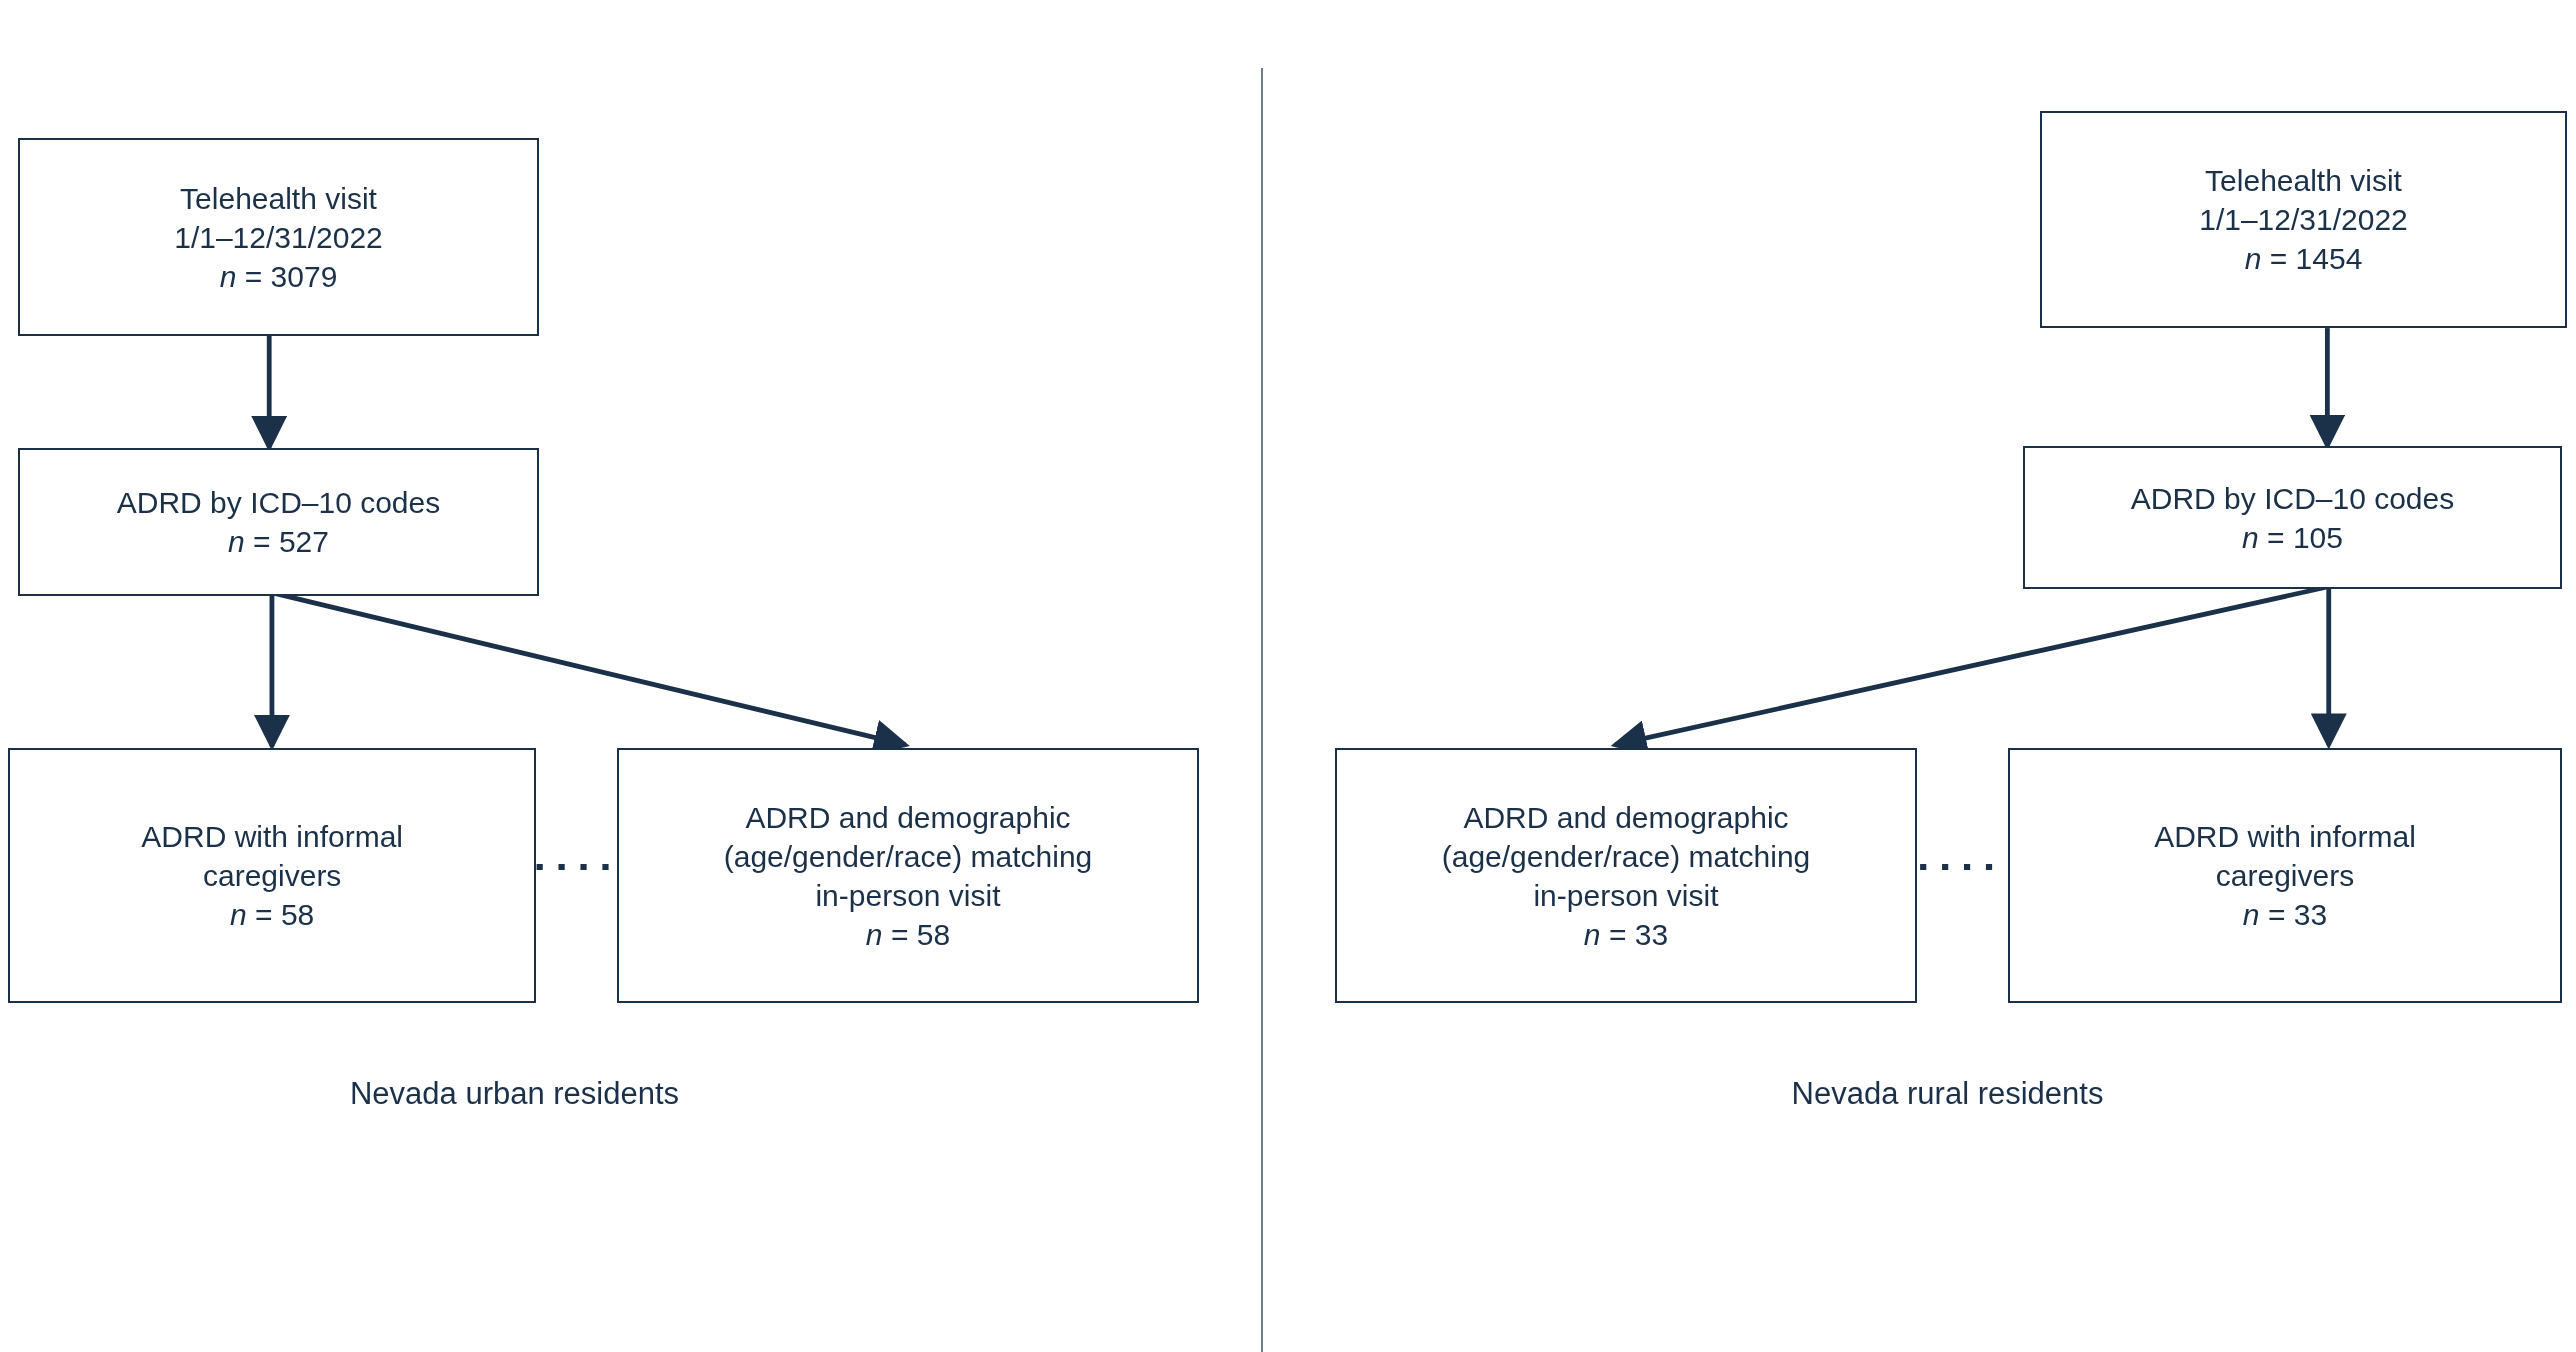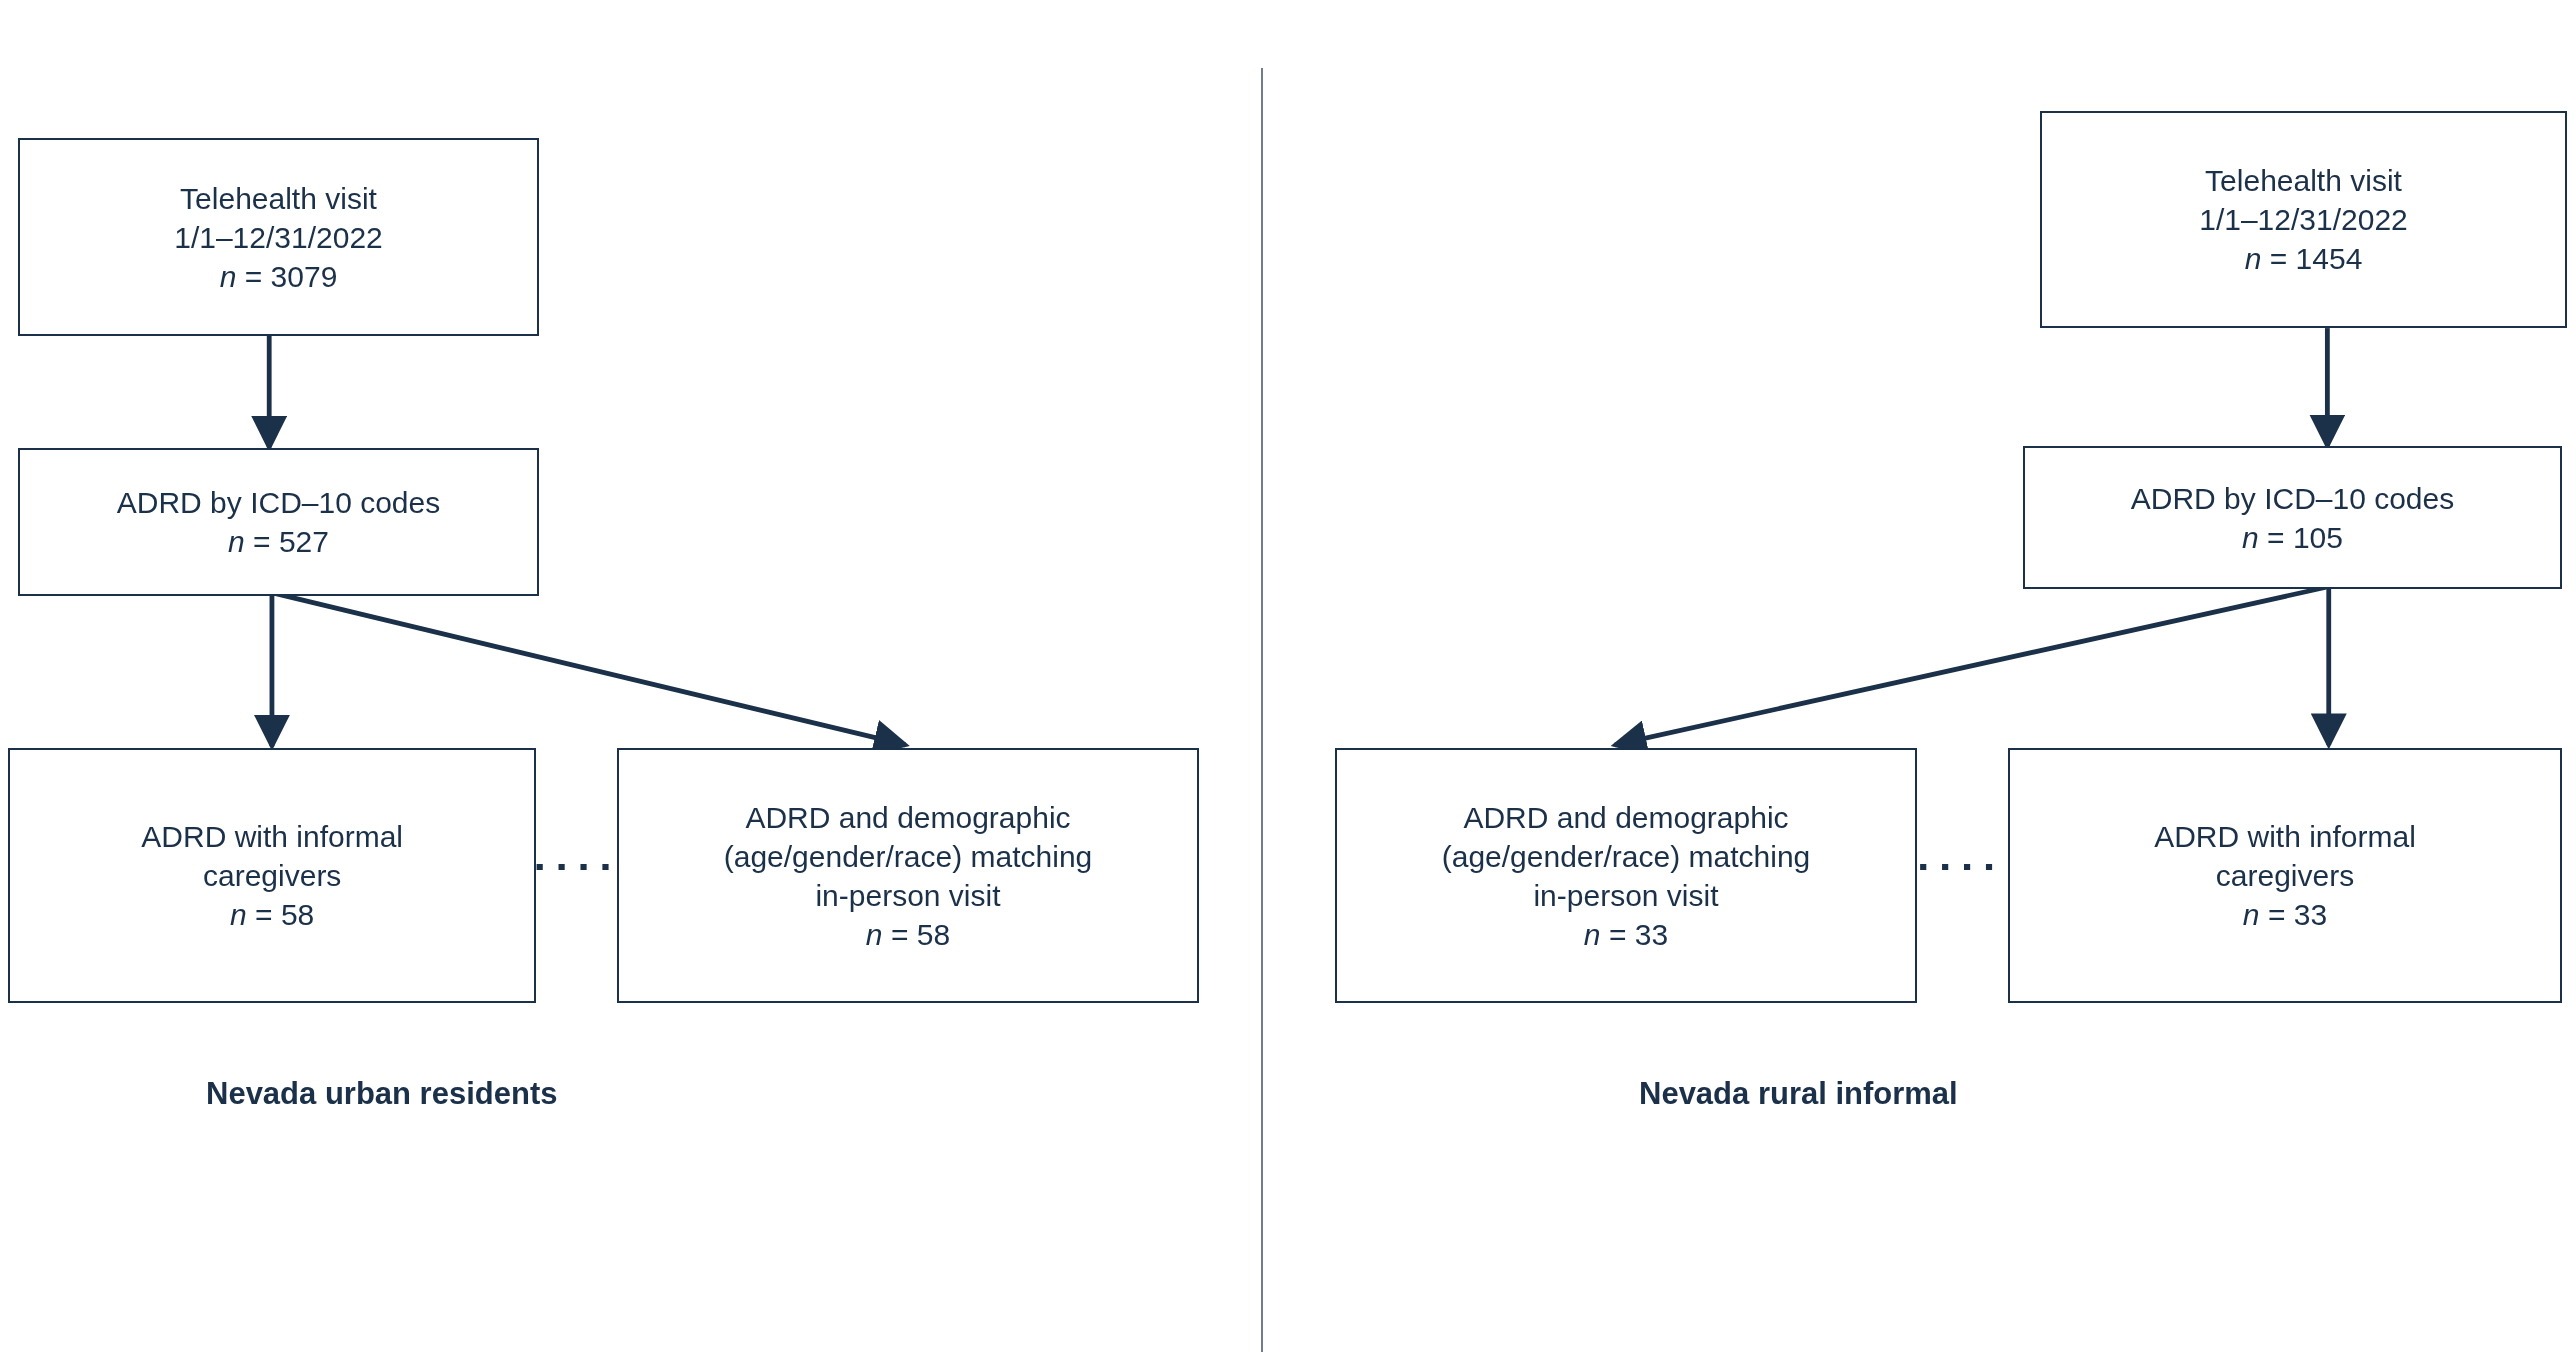"Nevada urban residents" .caption { font-weight: bold -> normal; text-align: left -> center }
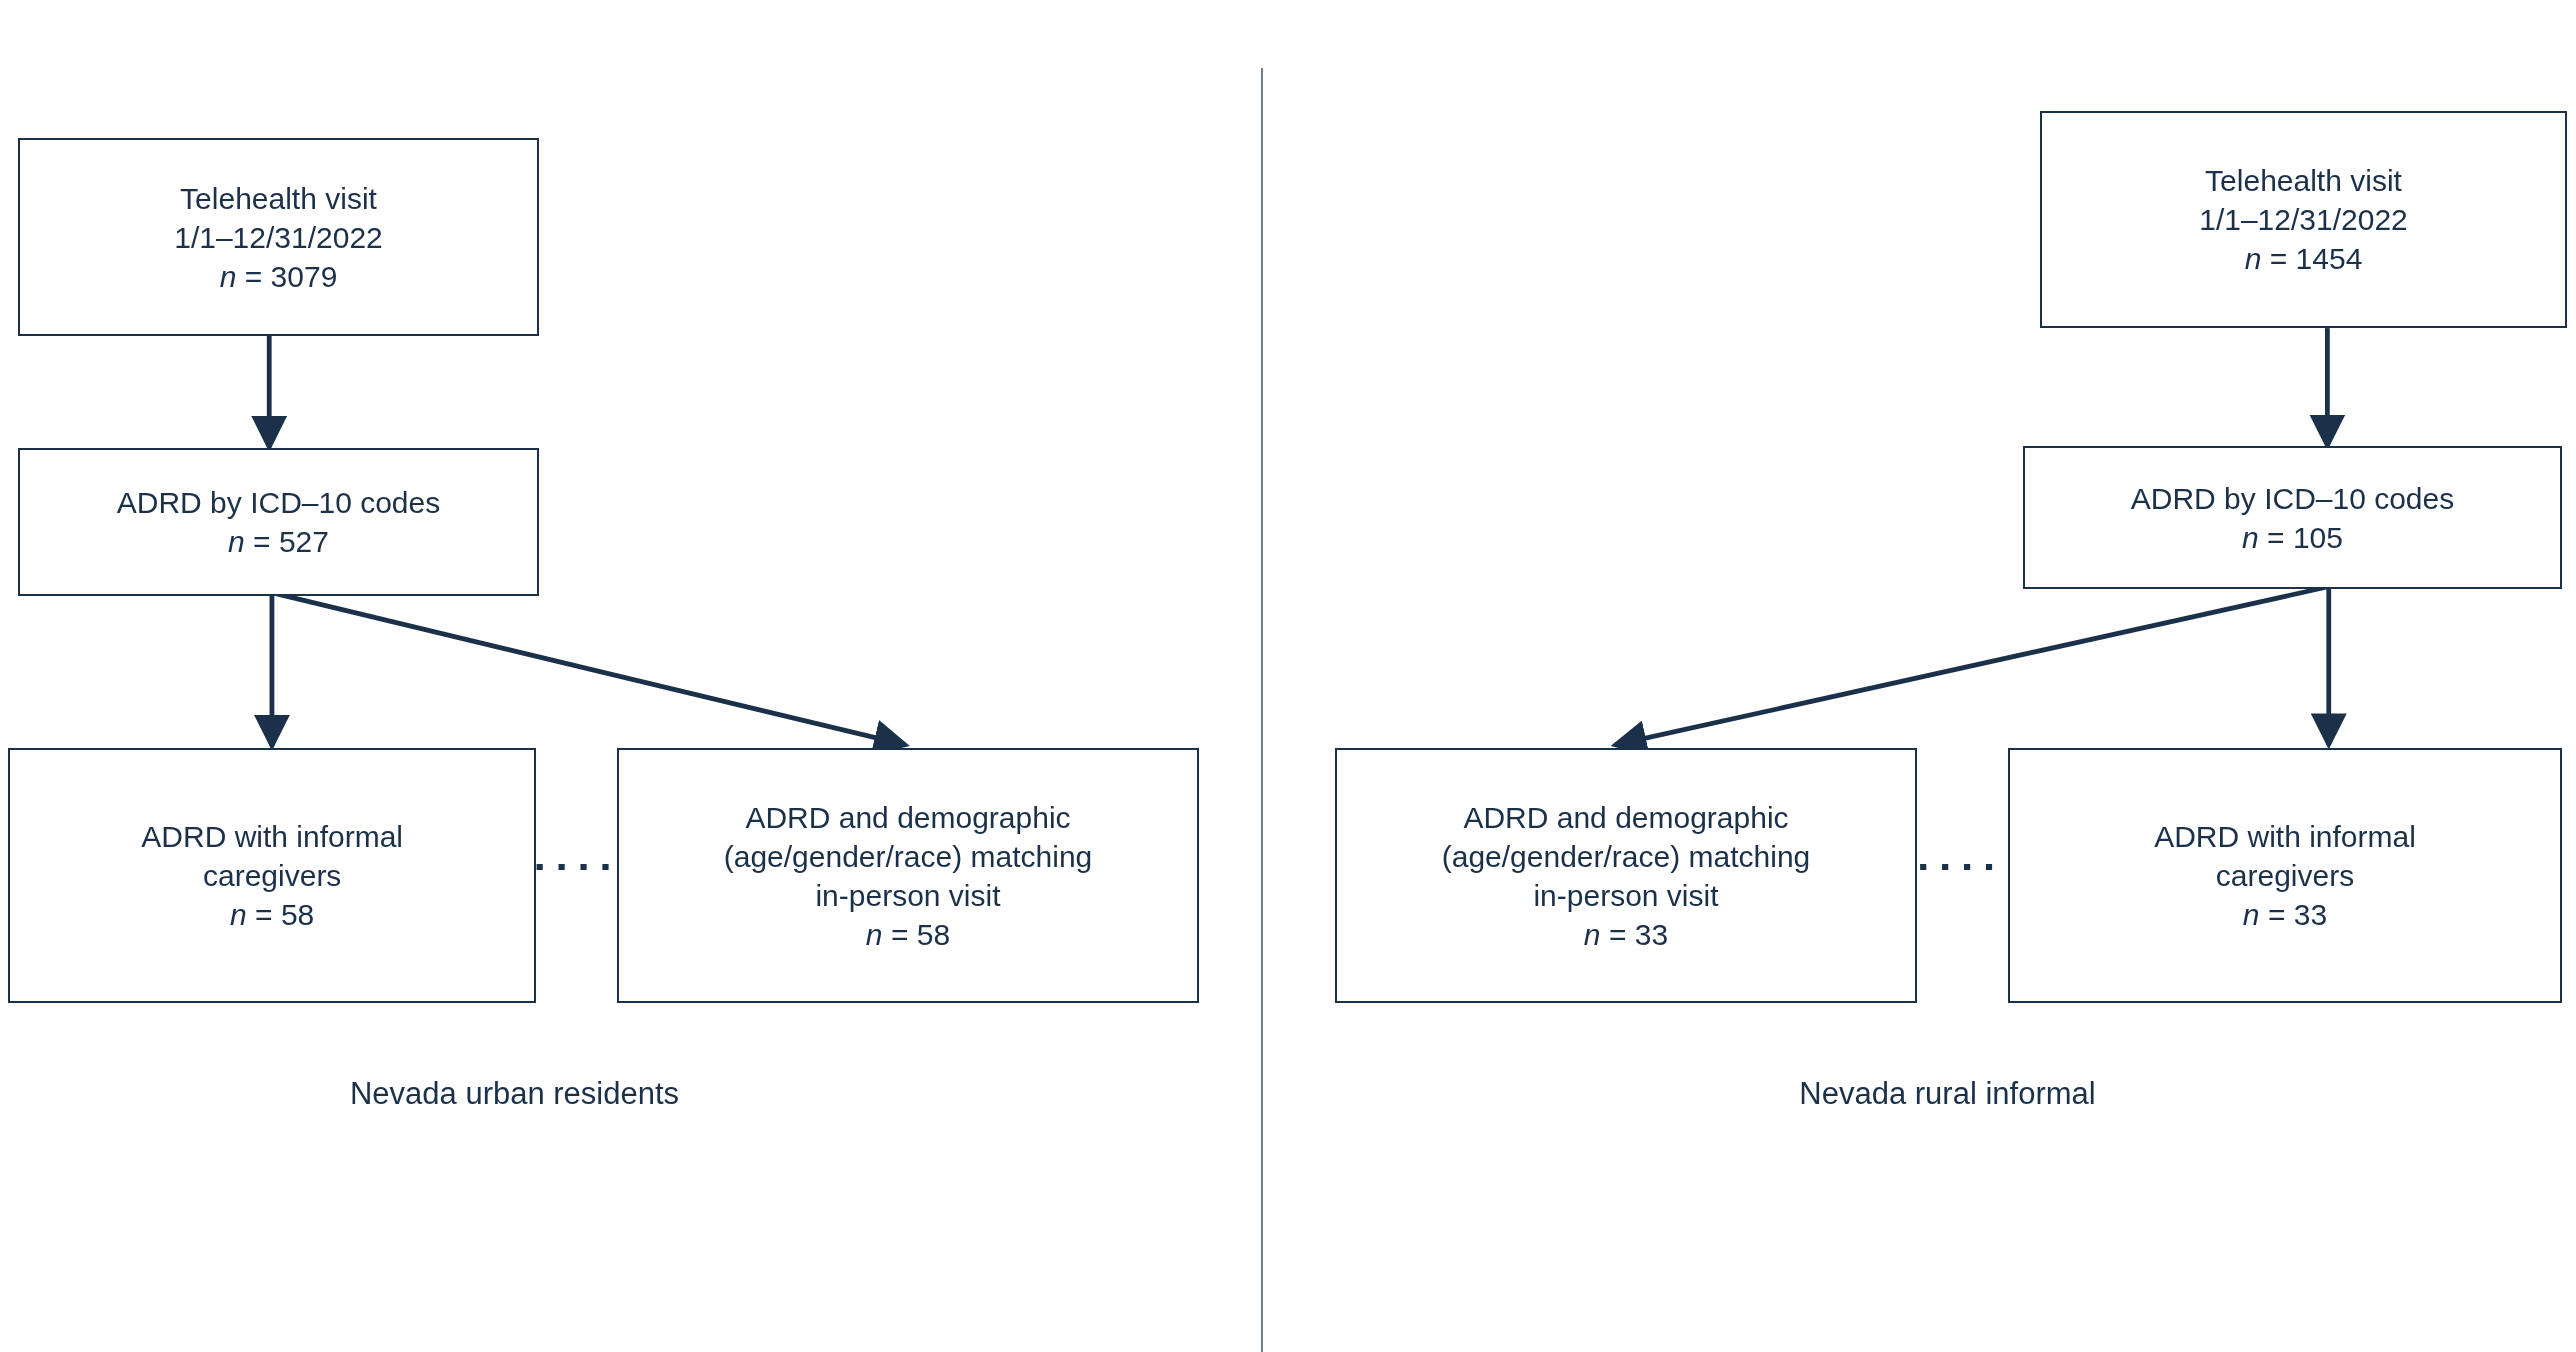"Nevada rural informal" div.caption { text: informal -> residents }
